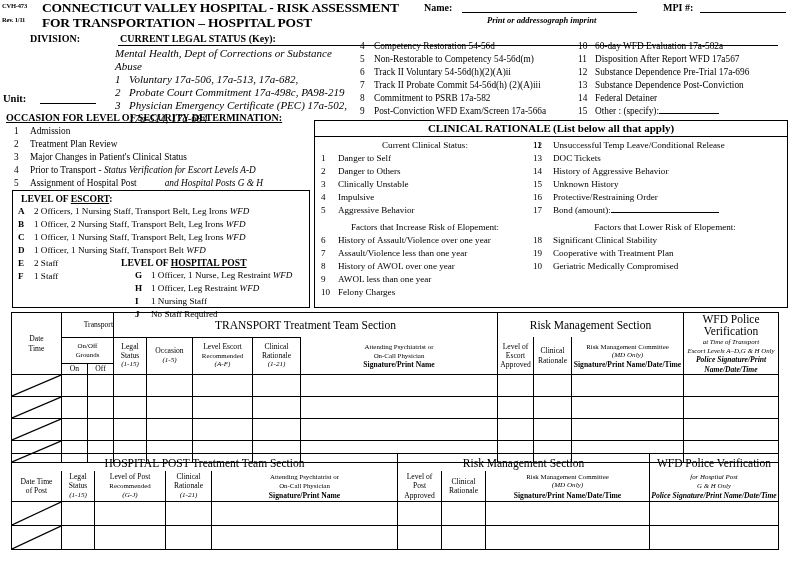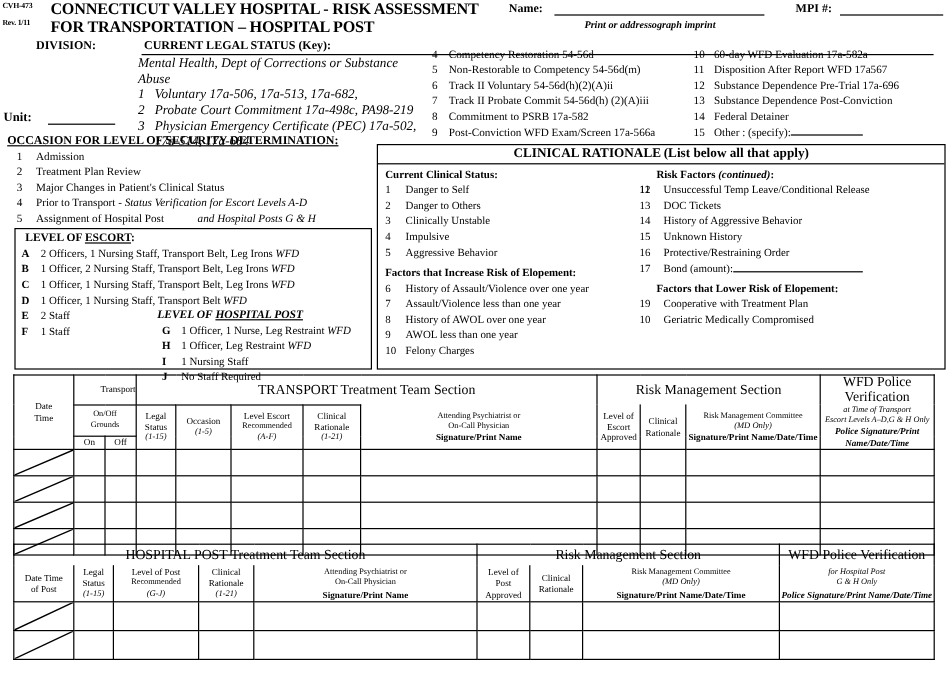"Current Clinical Status:" .crsec { font-weight: bold -> normal; text-align: none -> center }
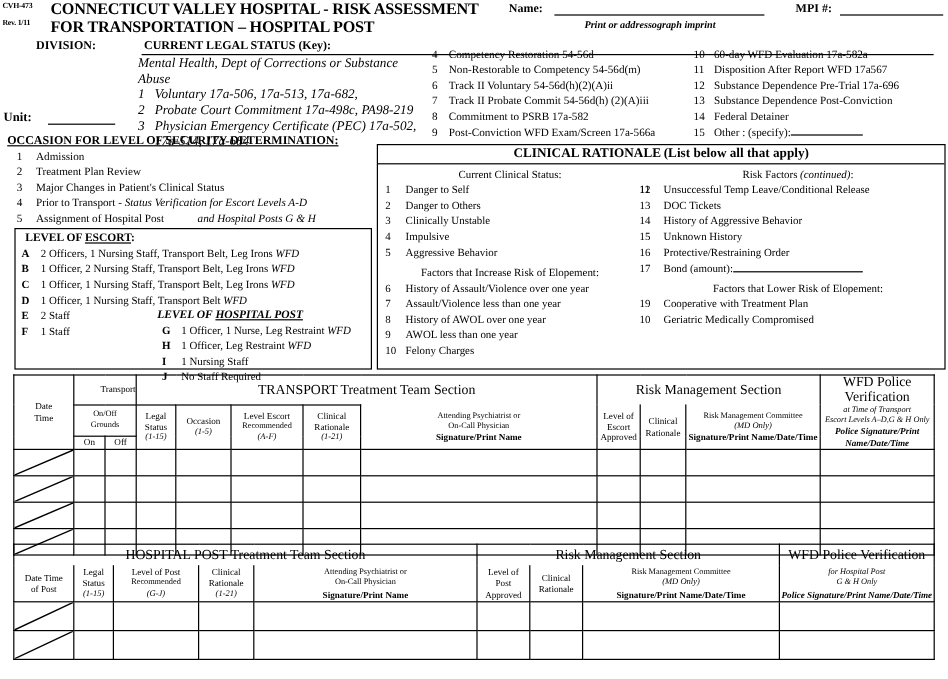"Risk Factors (continued):" div.crsec { html: <div><span>Risk Factors </span><span>(continued)</span><span>:</span></div> -> none }
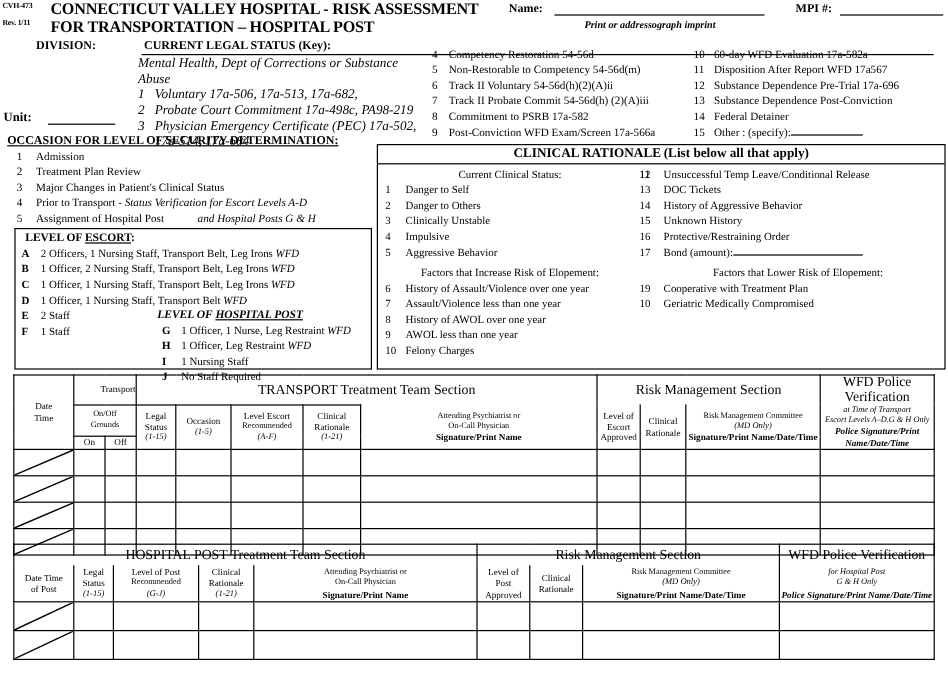"18" div.itm { html: none -> <div><span>18</span><span>Significant Clinical Stability</span></div> }
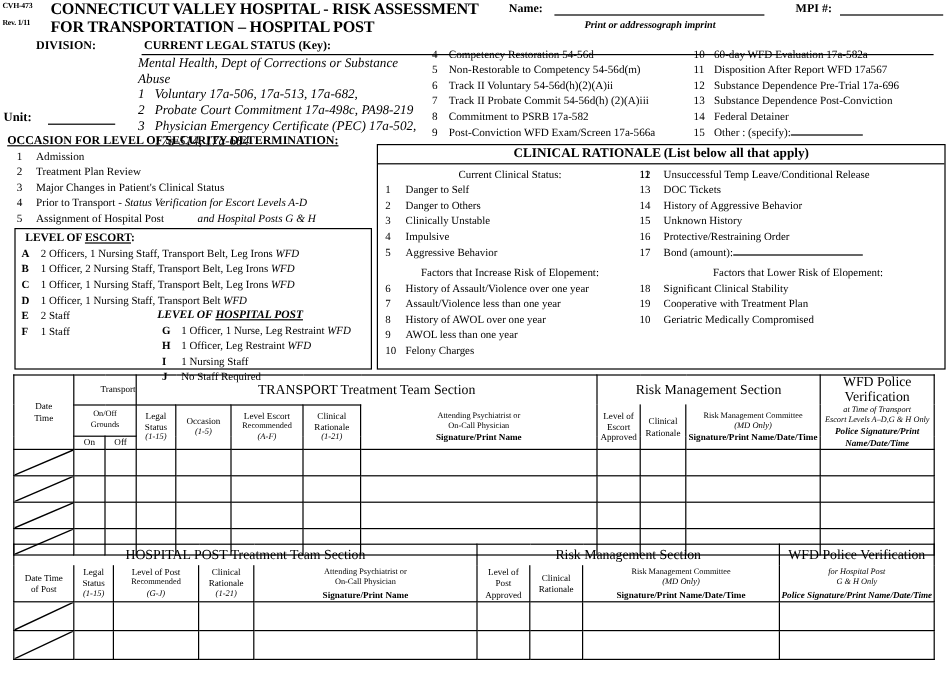"LEVEL OF HOSPITAL POST" .hptitle { font-style: italic -> none; left: 118px -> 108px }
